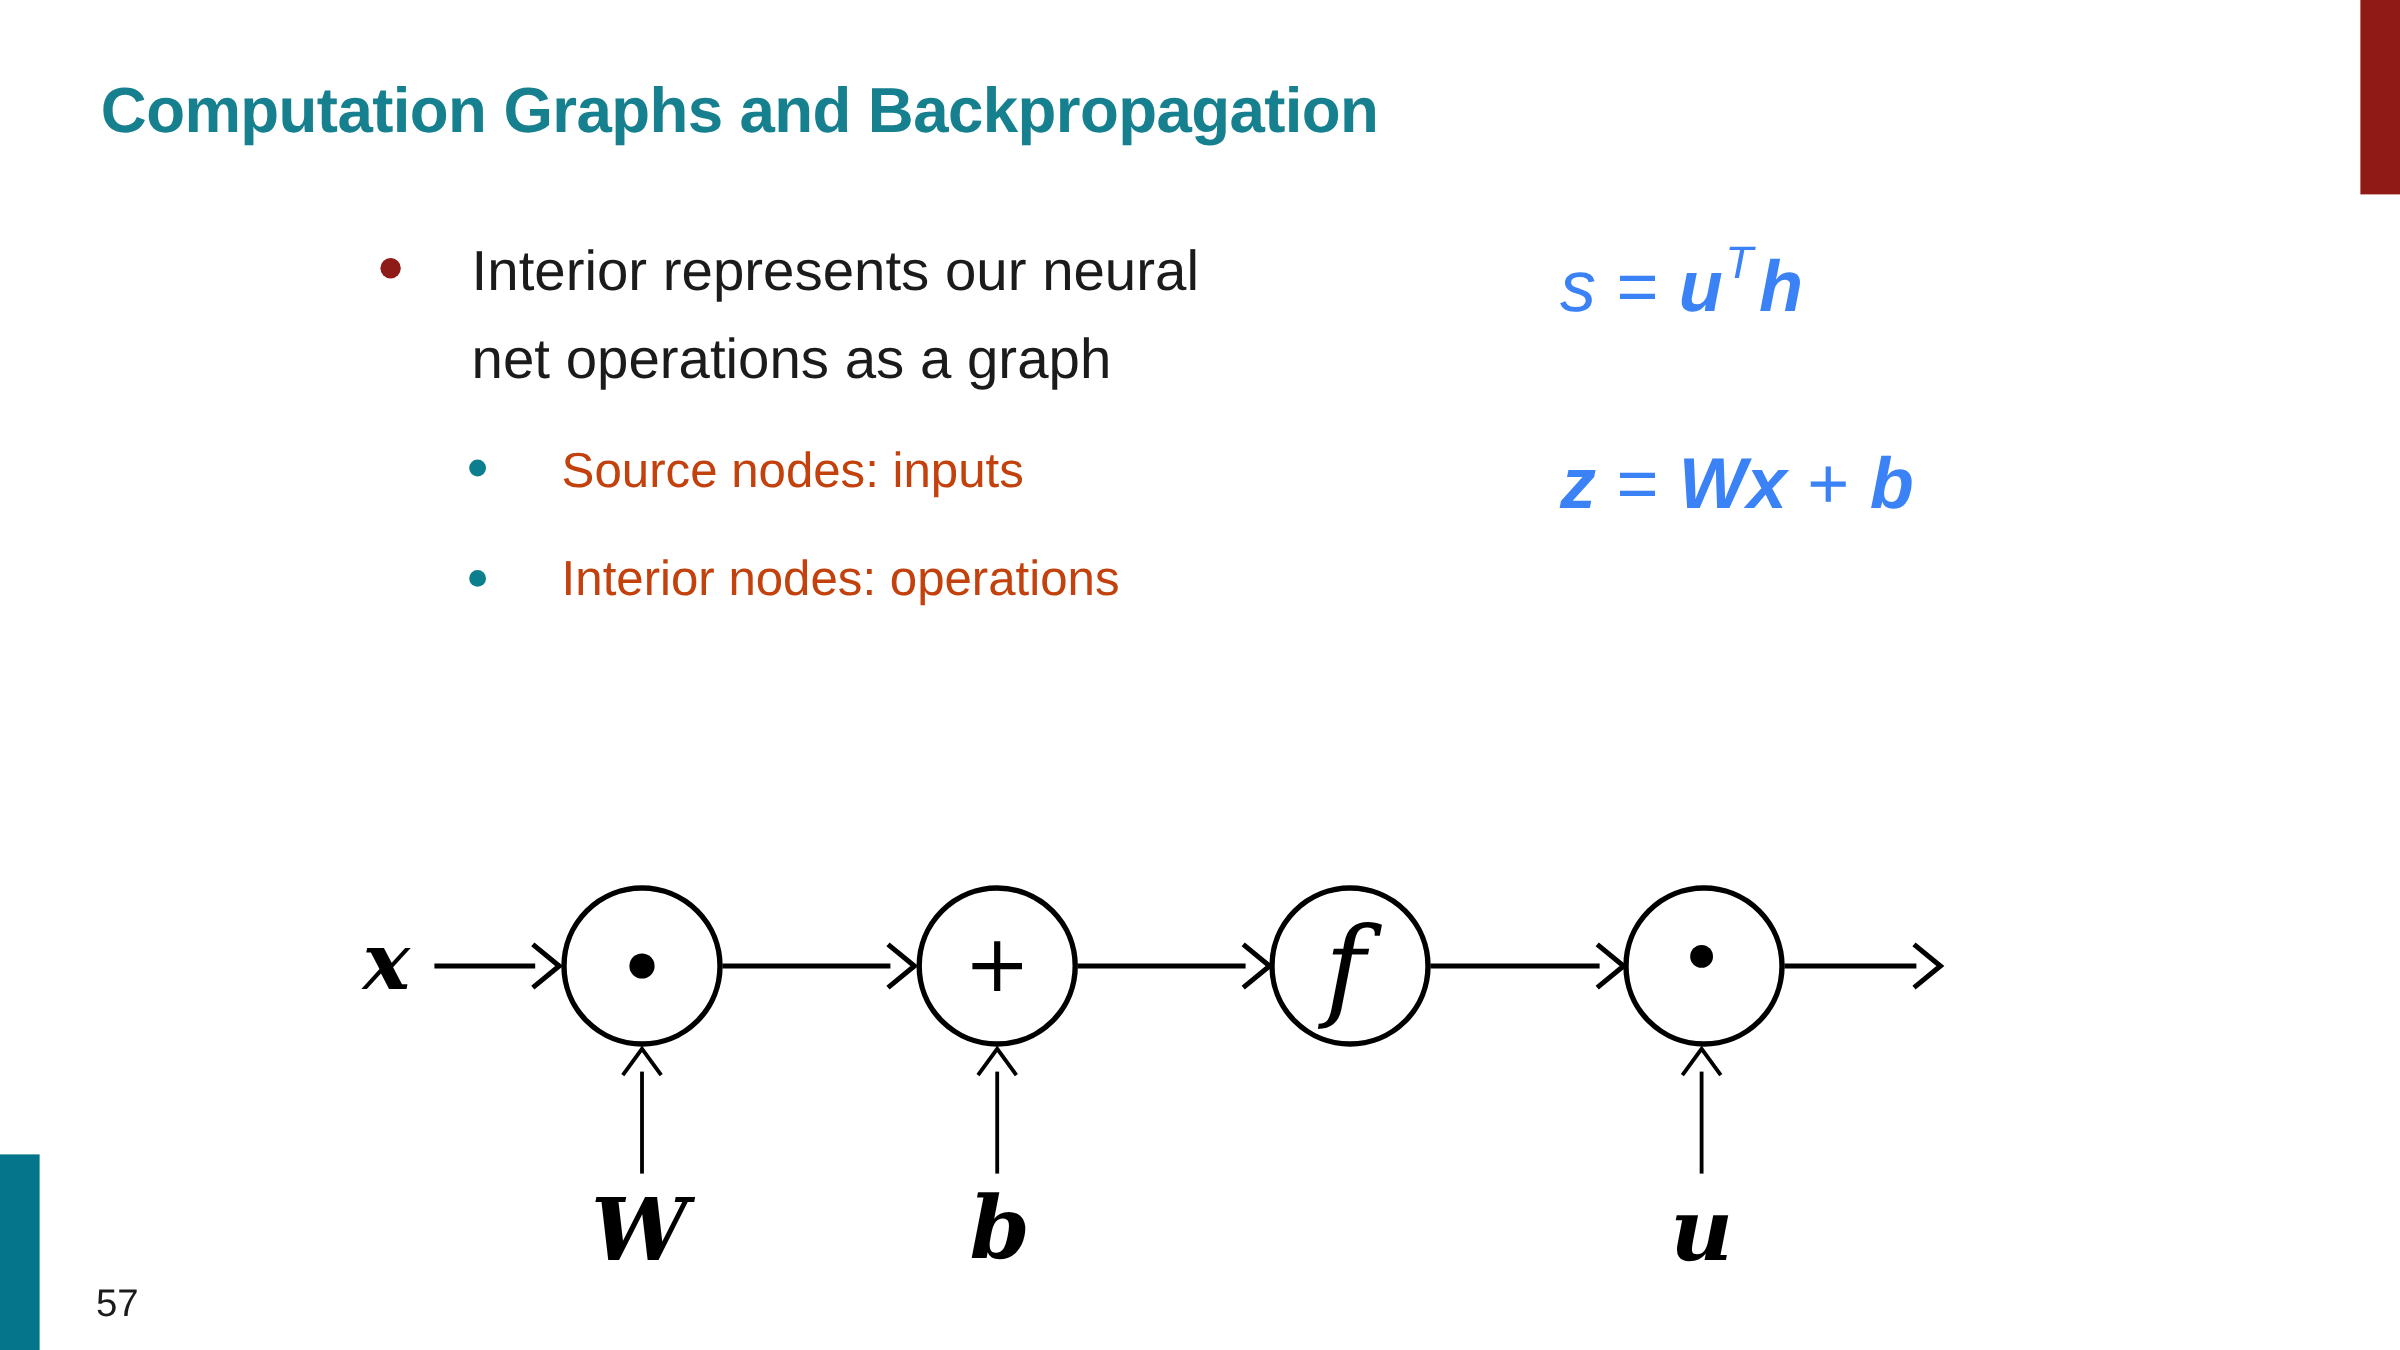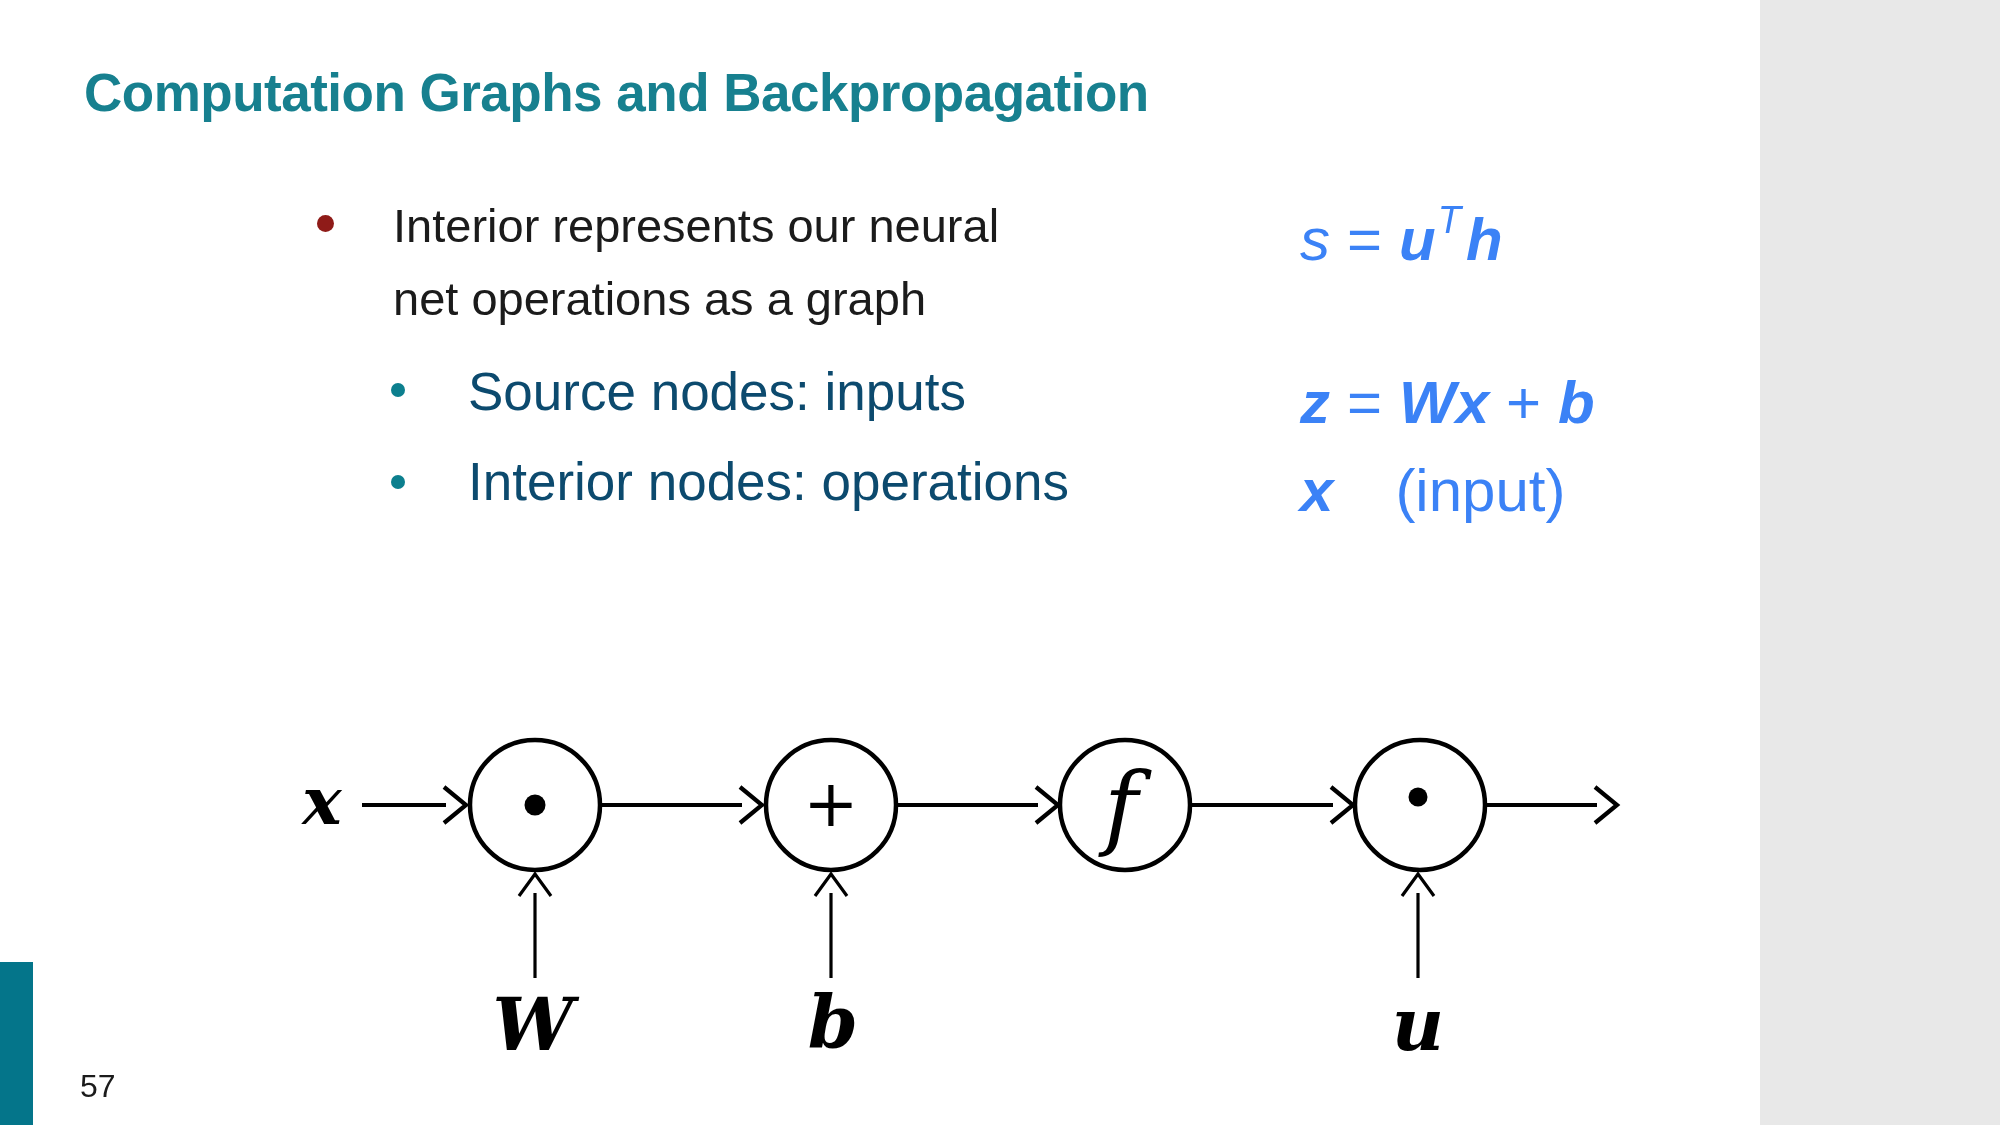"Computation Graphs and Backpropagation" .slide { width: 1760px -> 2000px }
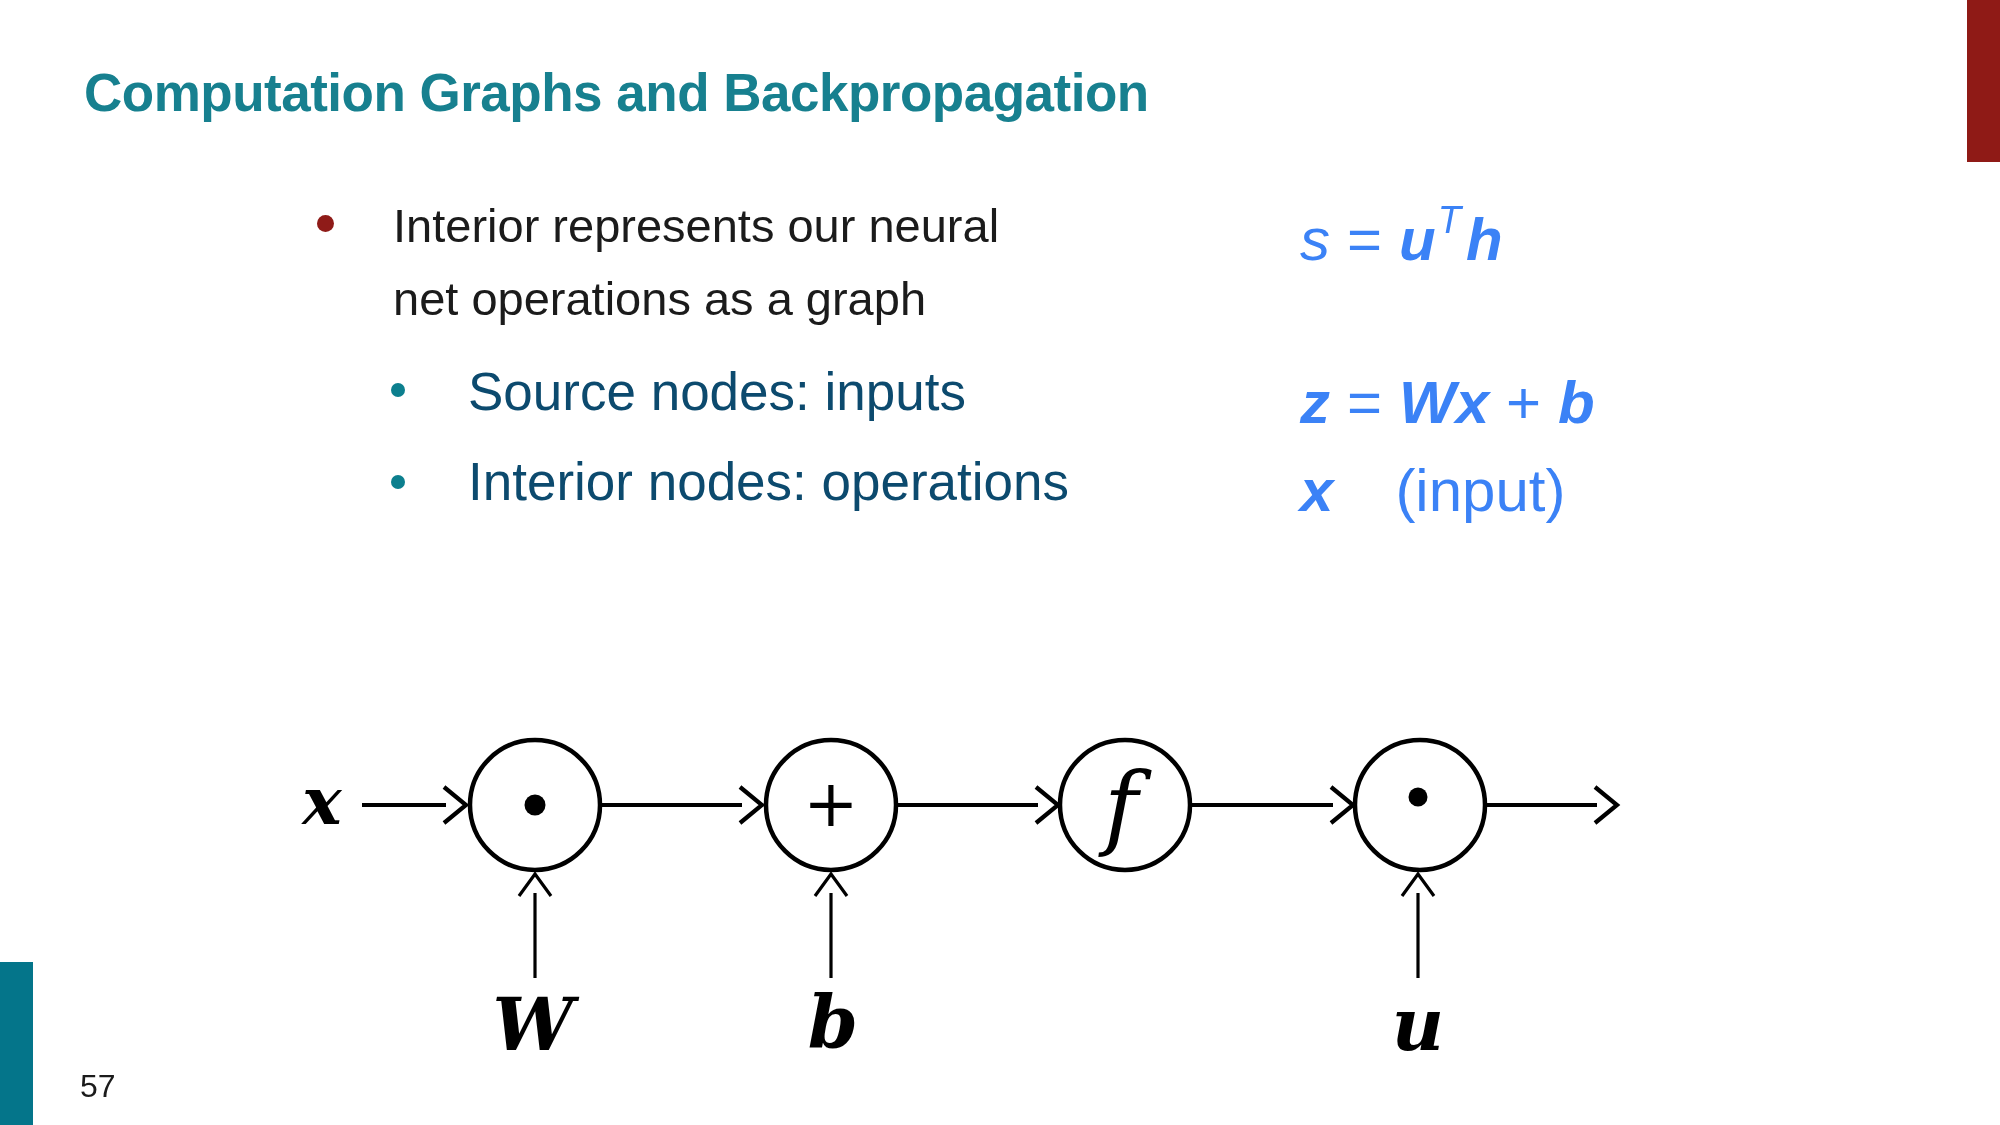"Source nodes: inputs" .sub-text { color: #0c4a6e -> #c2410c; font-size: 53px -> 41px }
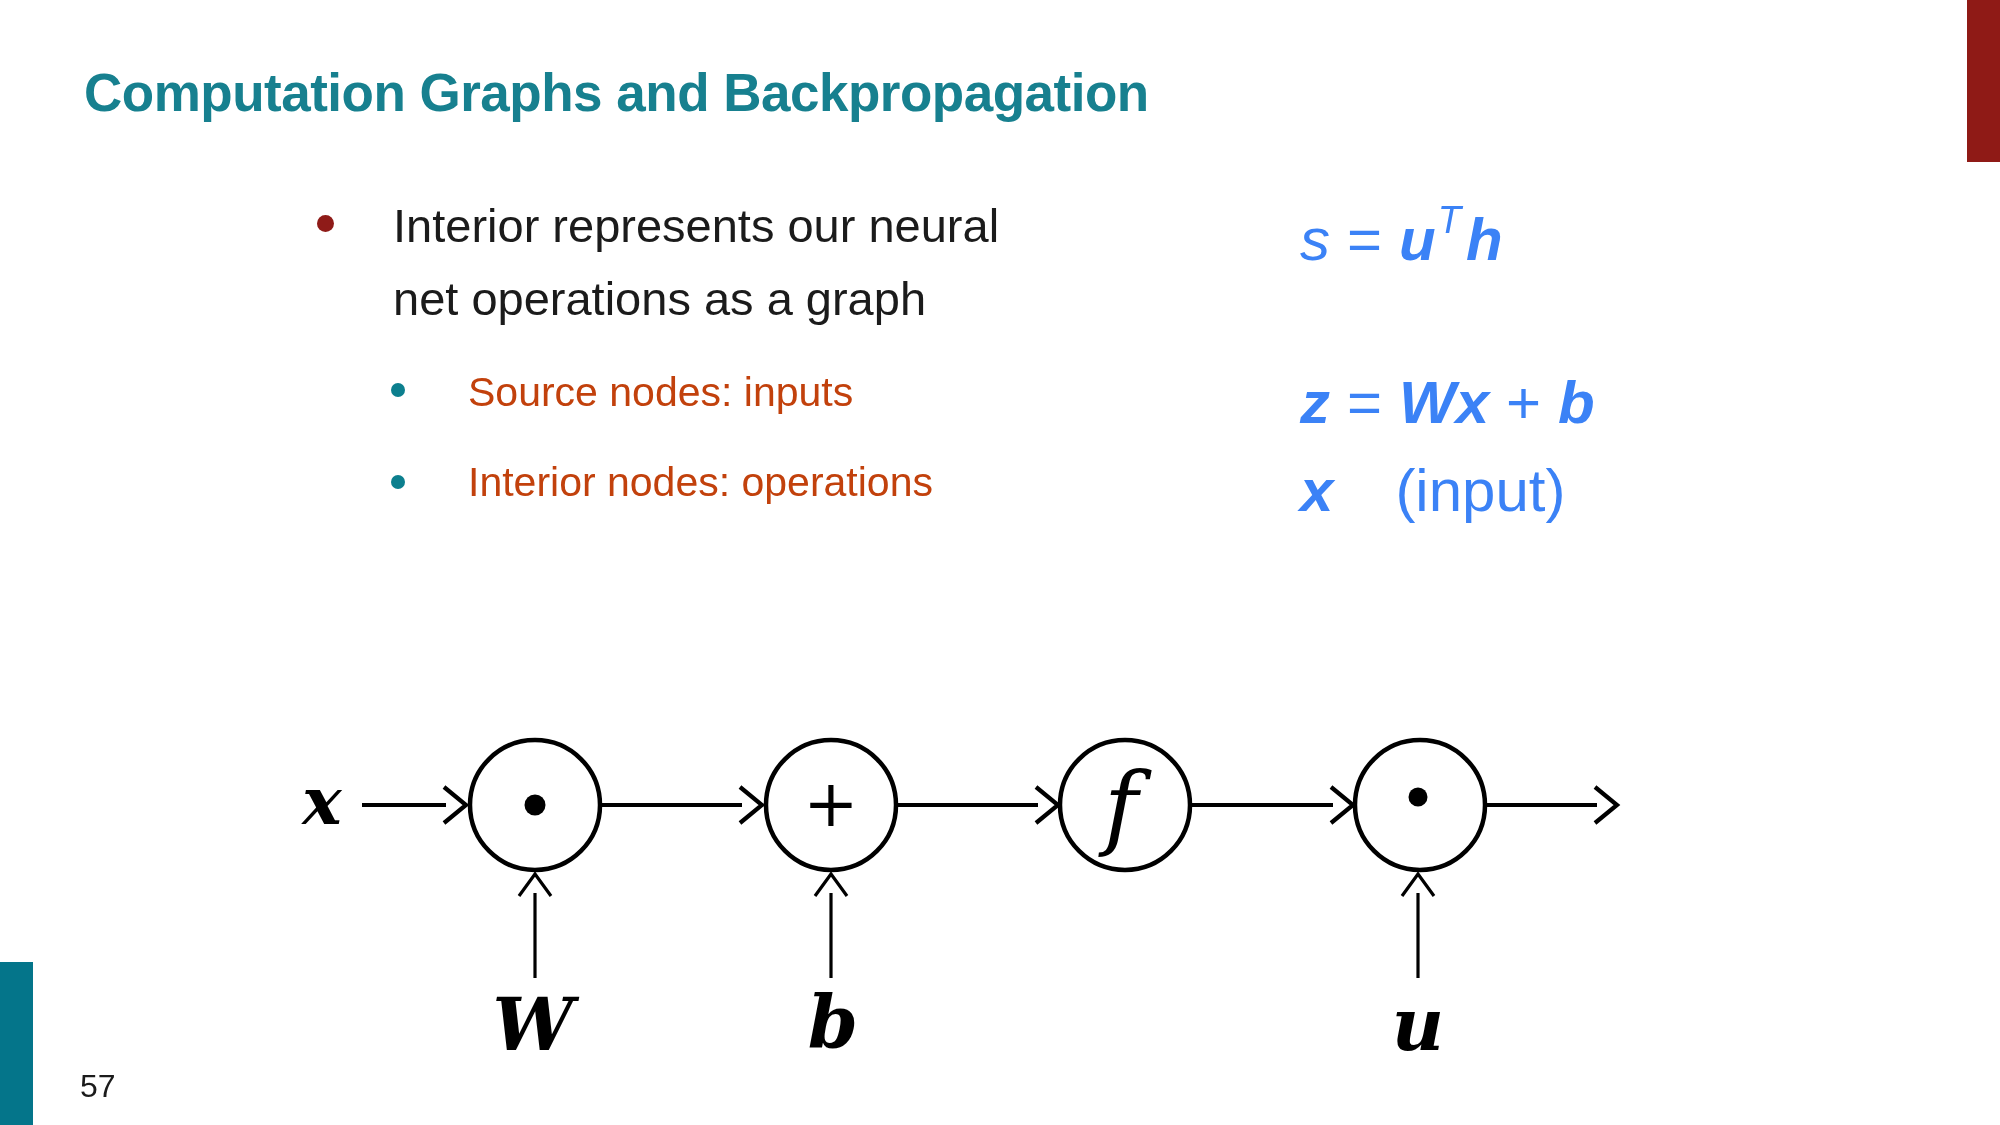"x (input)" div.eq { html: <div> <span>x</span><span>(input)</span> </div> -> none }
